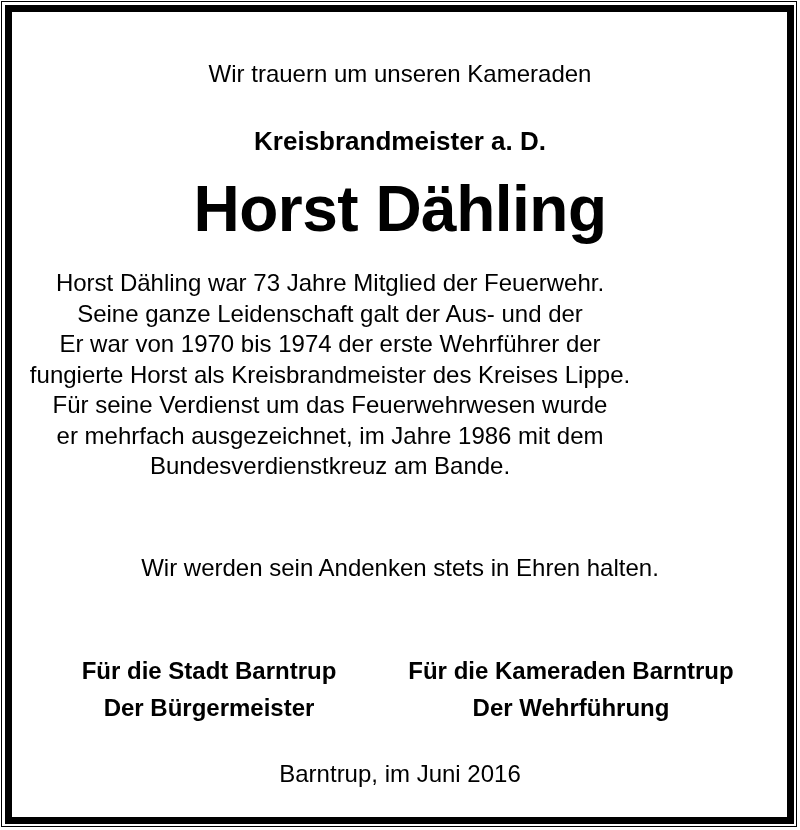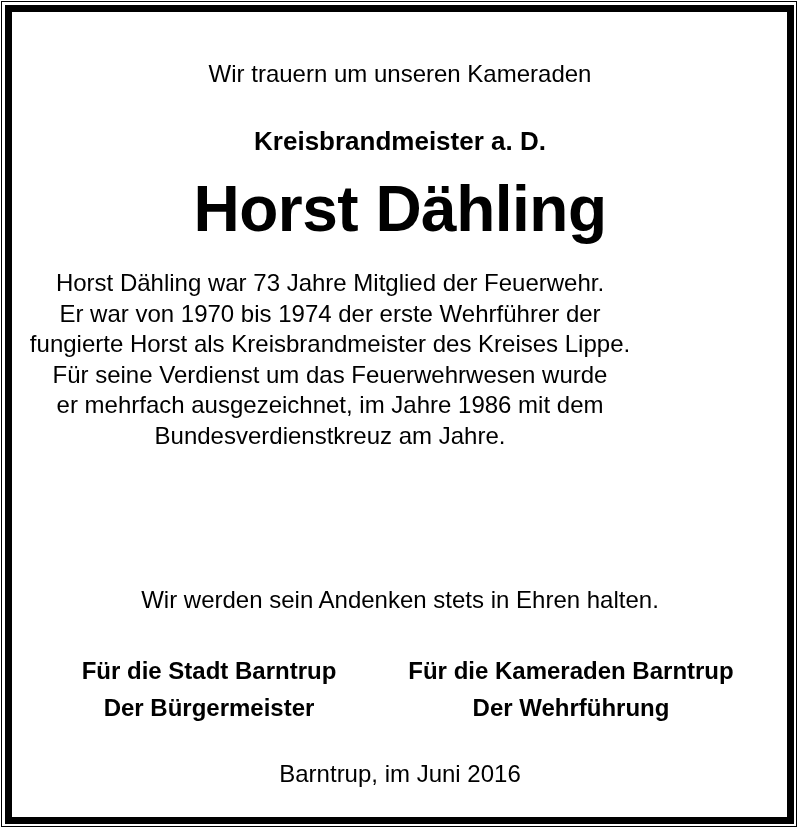"Seine ganze Leidenschaft galt der" div { html: none -> <div>Seine ganze Leidenschaft galt der Aus- und der</div> }
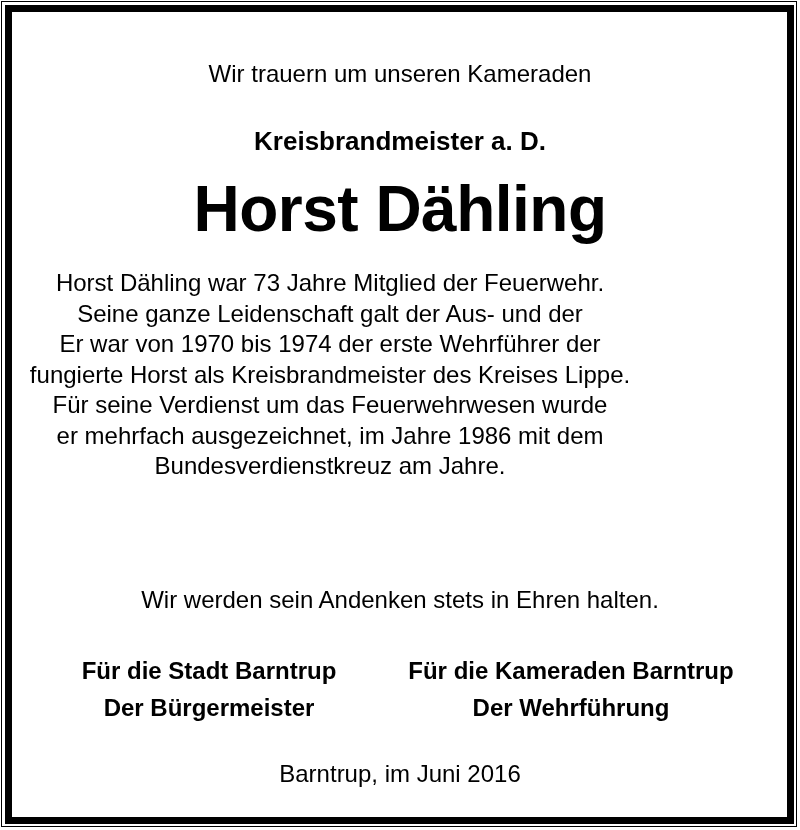"Bundesverdienstkreuz am Jahre." div { text: Jahre -> Bande }
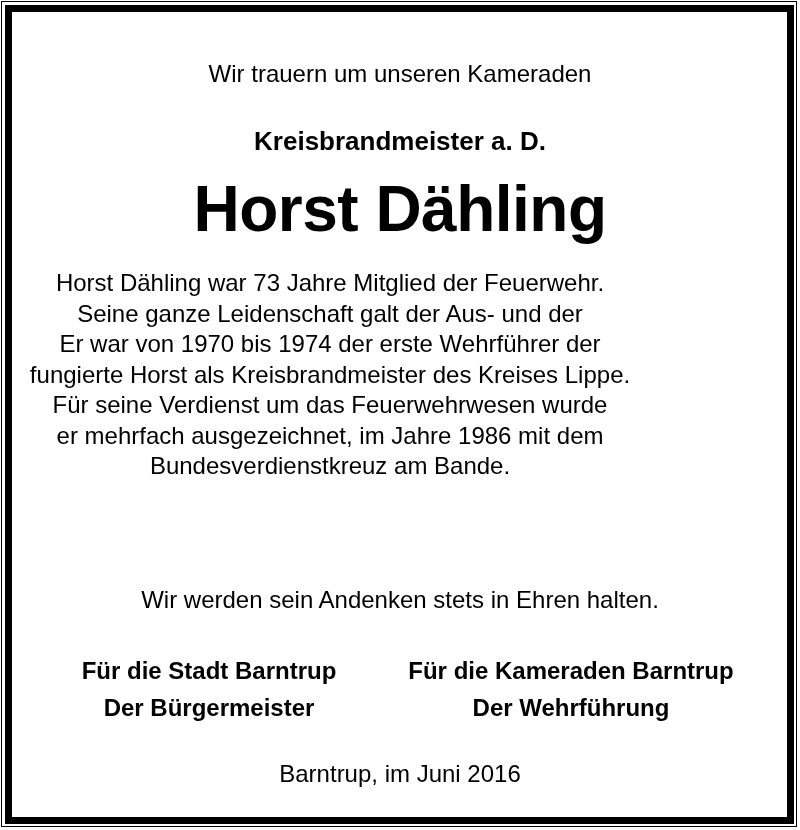"Wir werden sein Andenken stets" .closing { top: 586px -> 554px }
